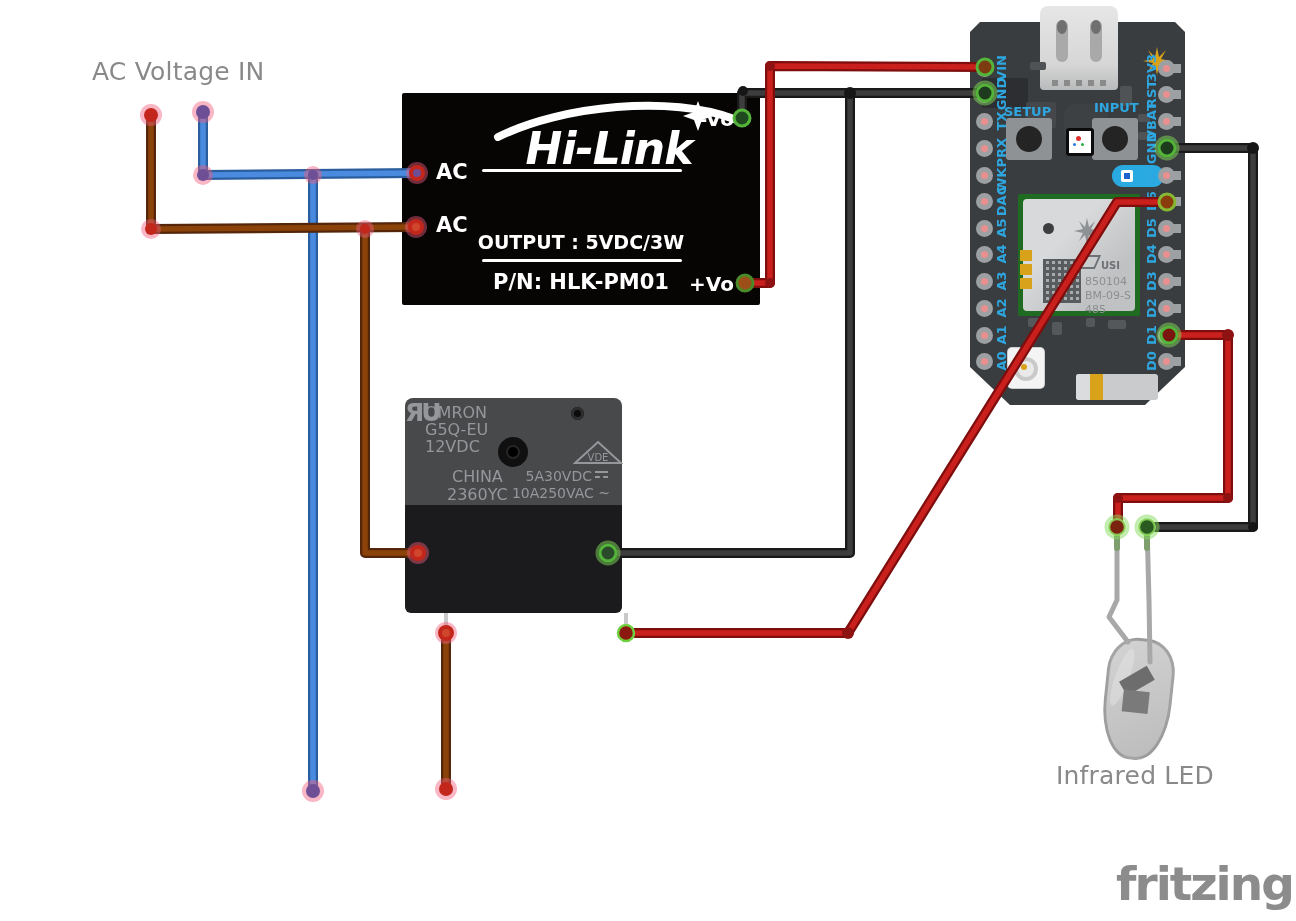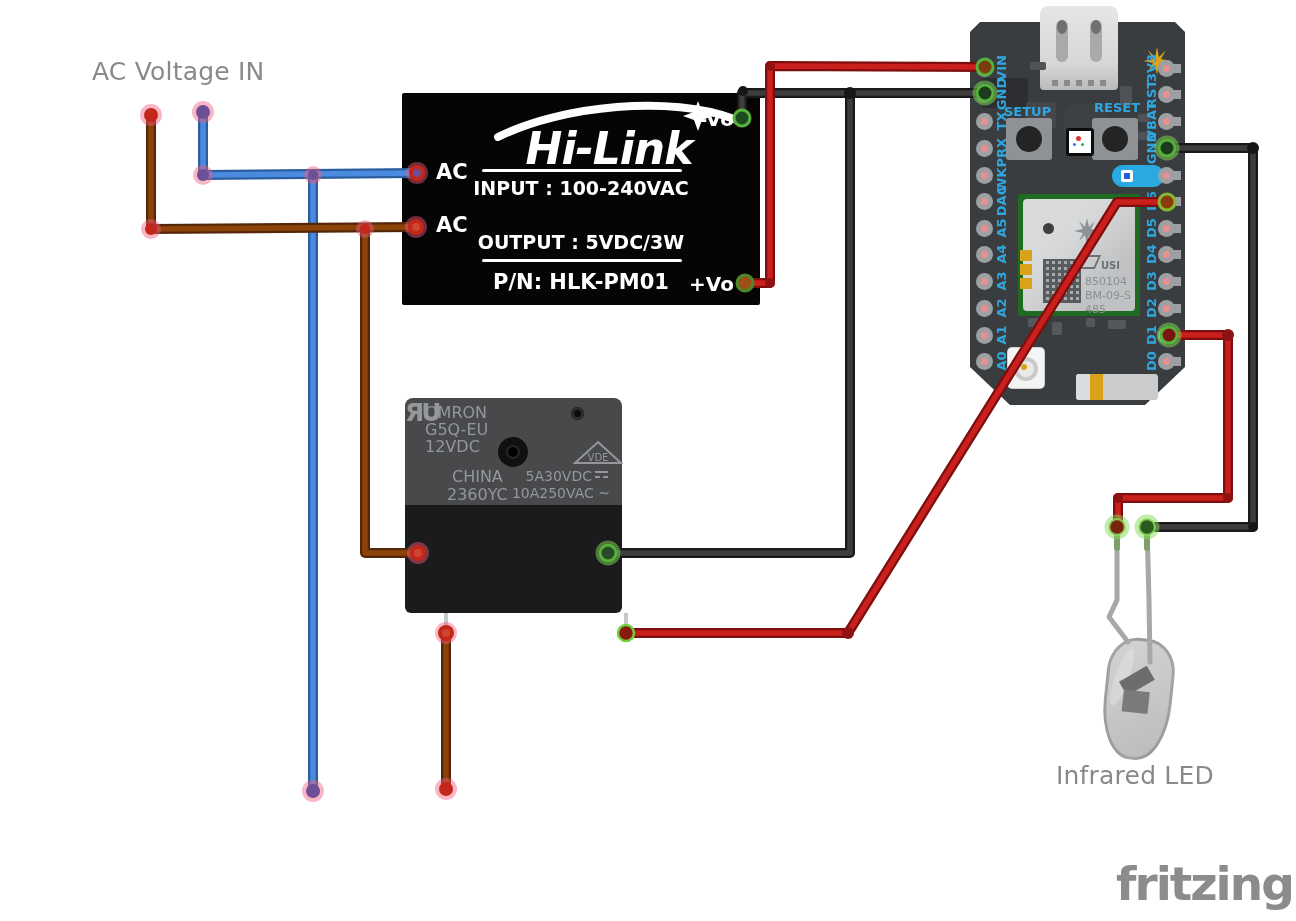"RESET" div.btn-lbl { text: RESET -> INPUT }
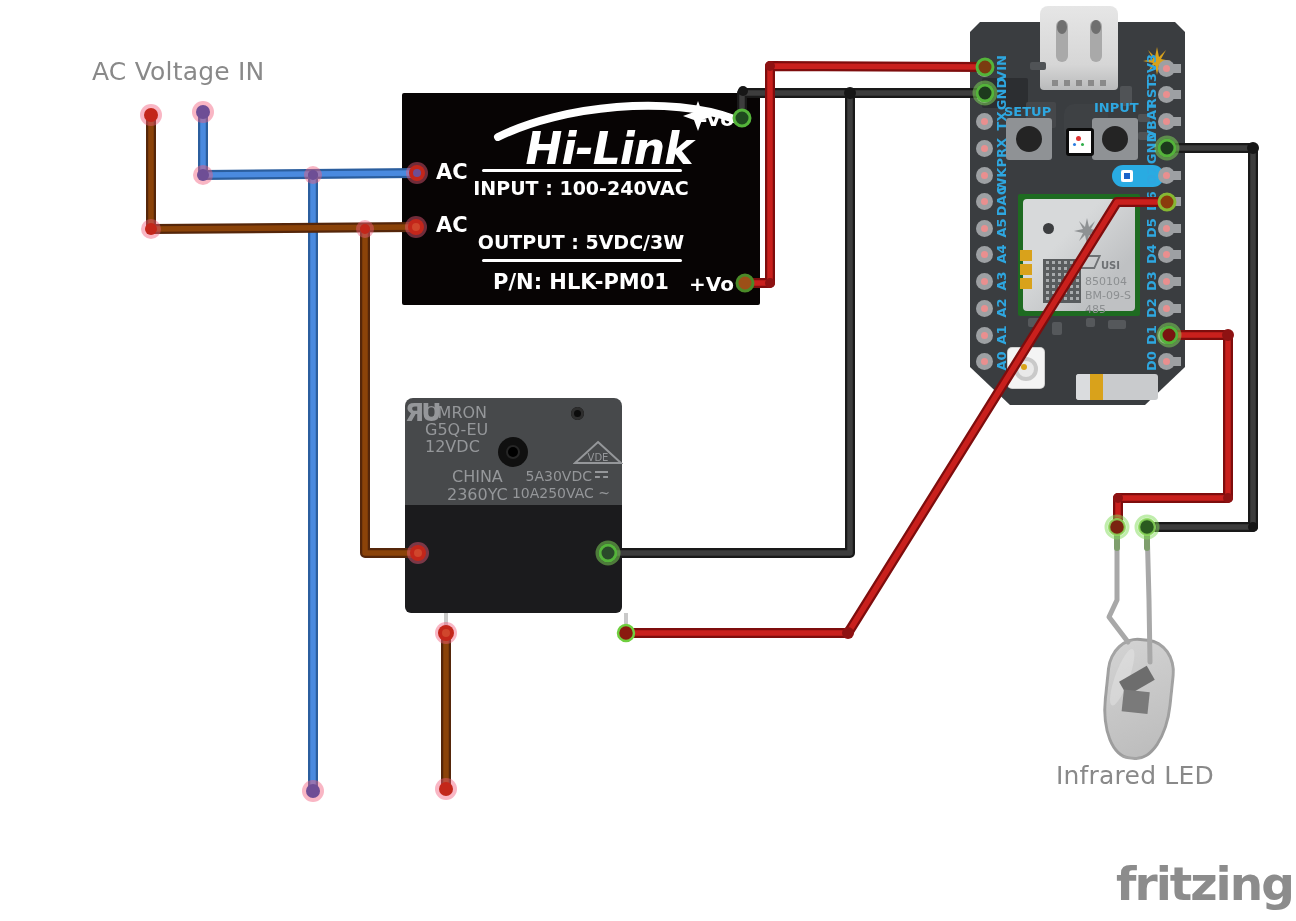"INPUT : 100-240VAC" div.psu-line { html: <div>INPUT : 100-240VAC</div> -> none }
